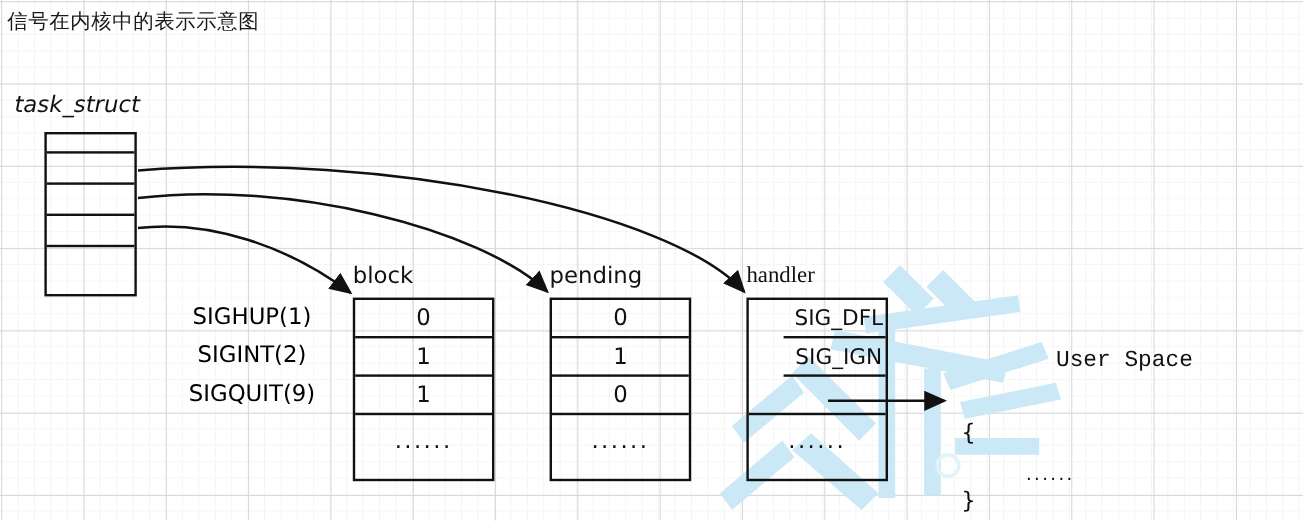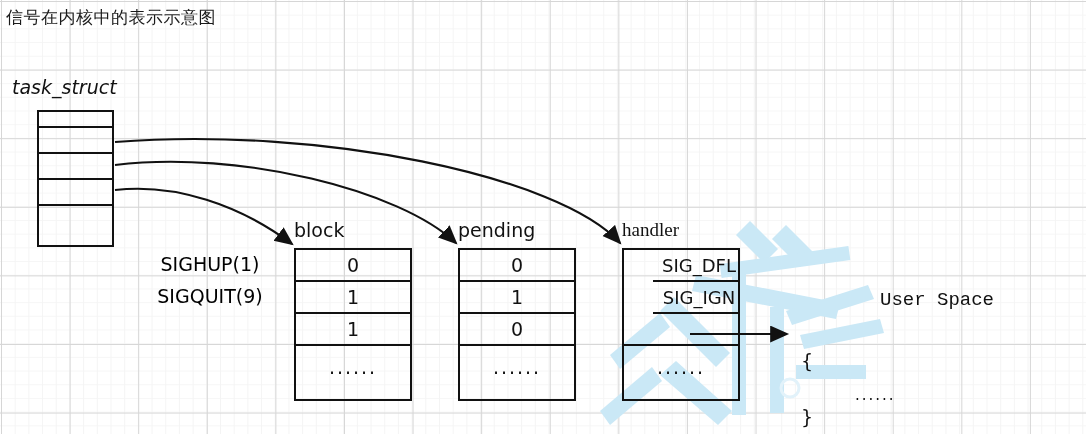"SIGINT(2)" div.sig-row { html: none -> <div>SIGINT(2)</div> }
